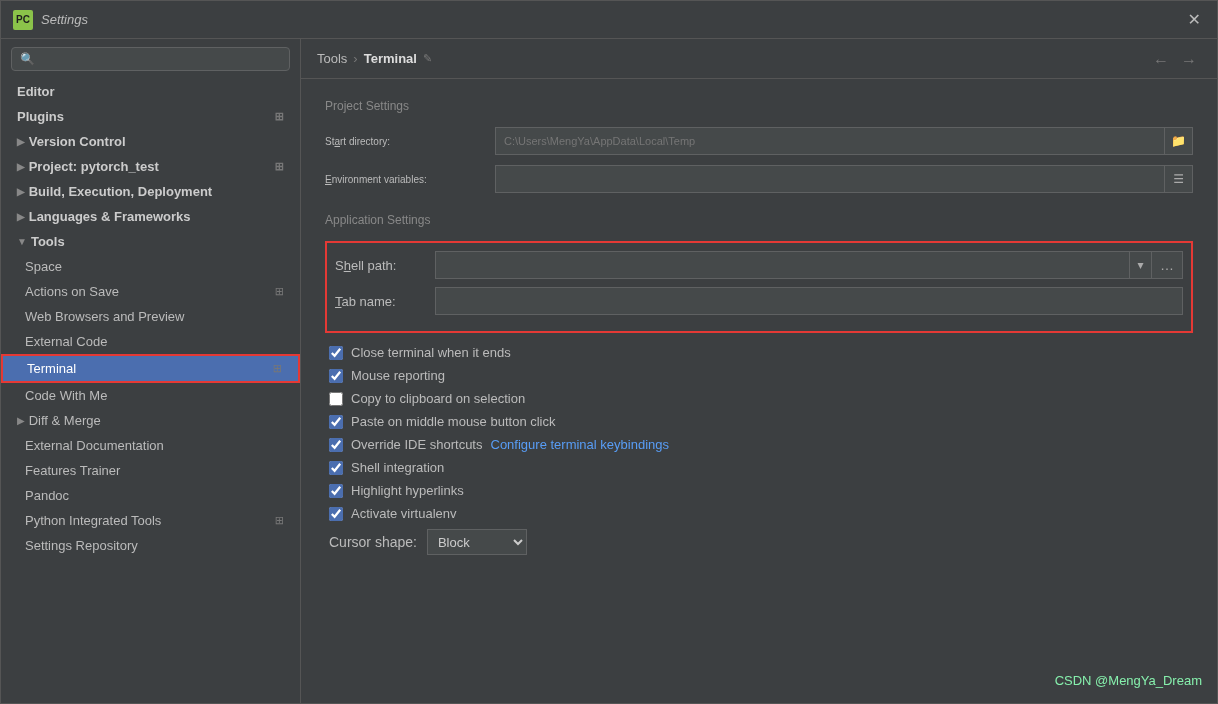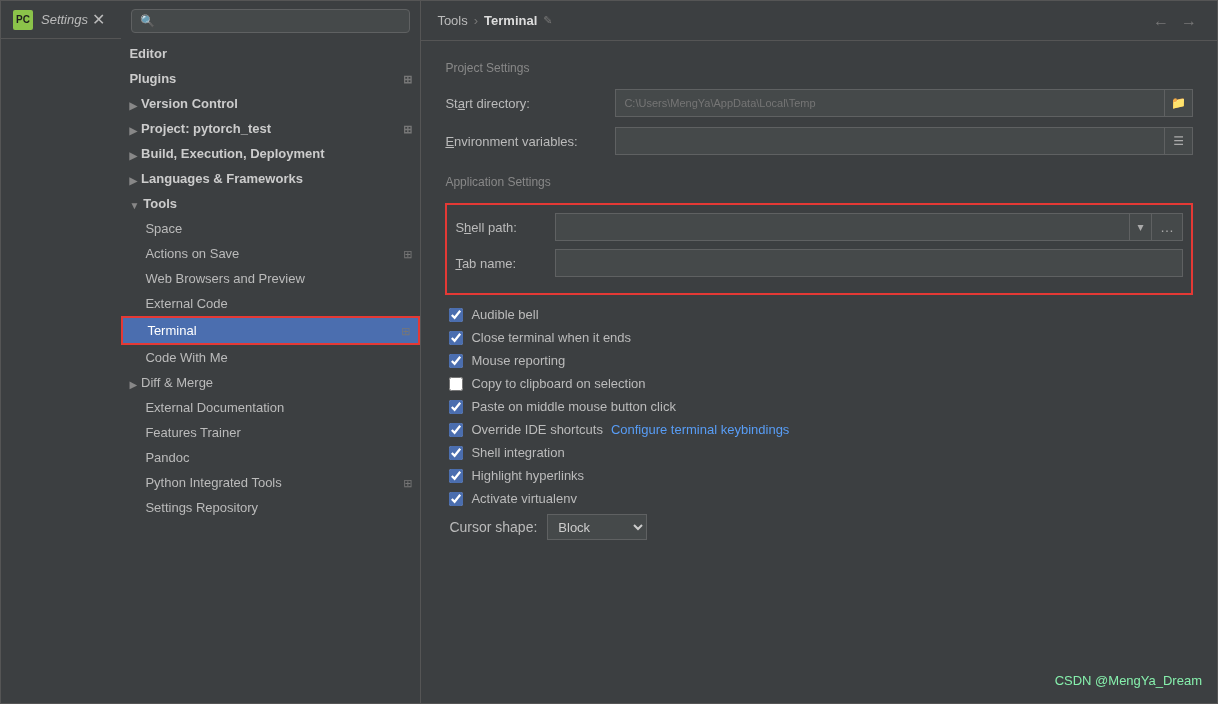"PC" .window { flex-direction: row -> column }
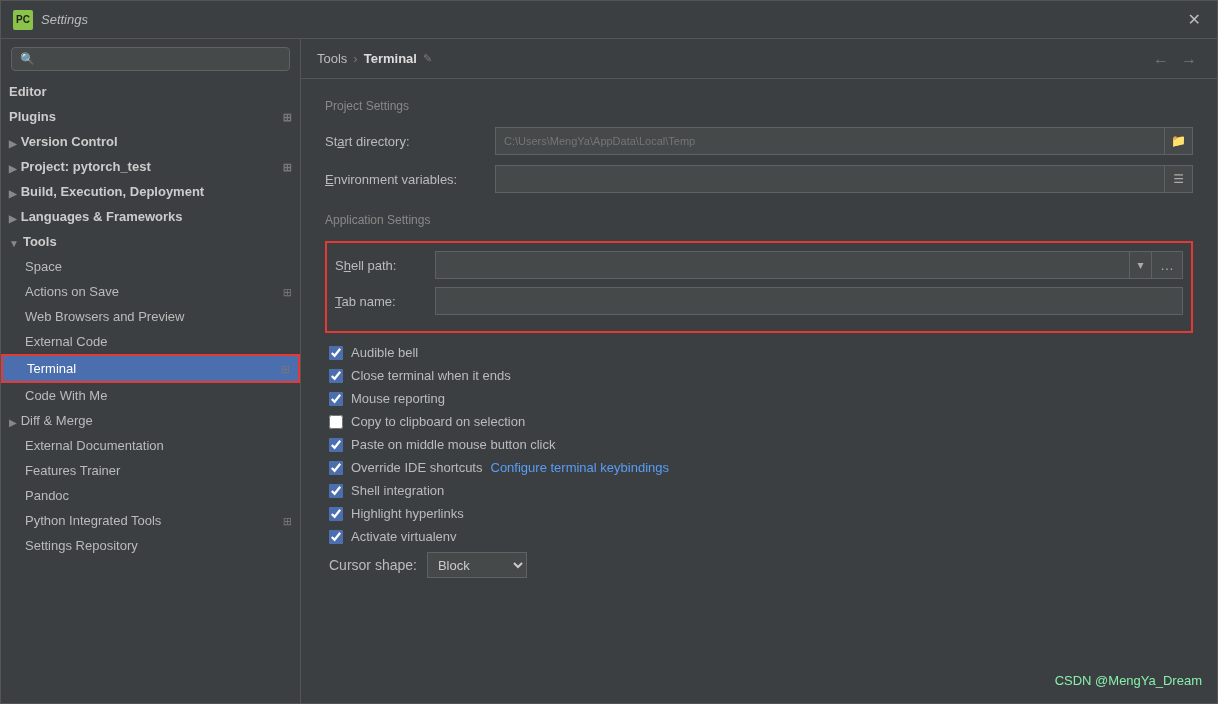"Editor" .sidebar-item { align-items: flex-end -> center; padding: 5px 8px -> 5px 16px }
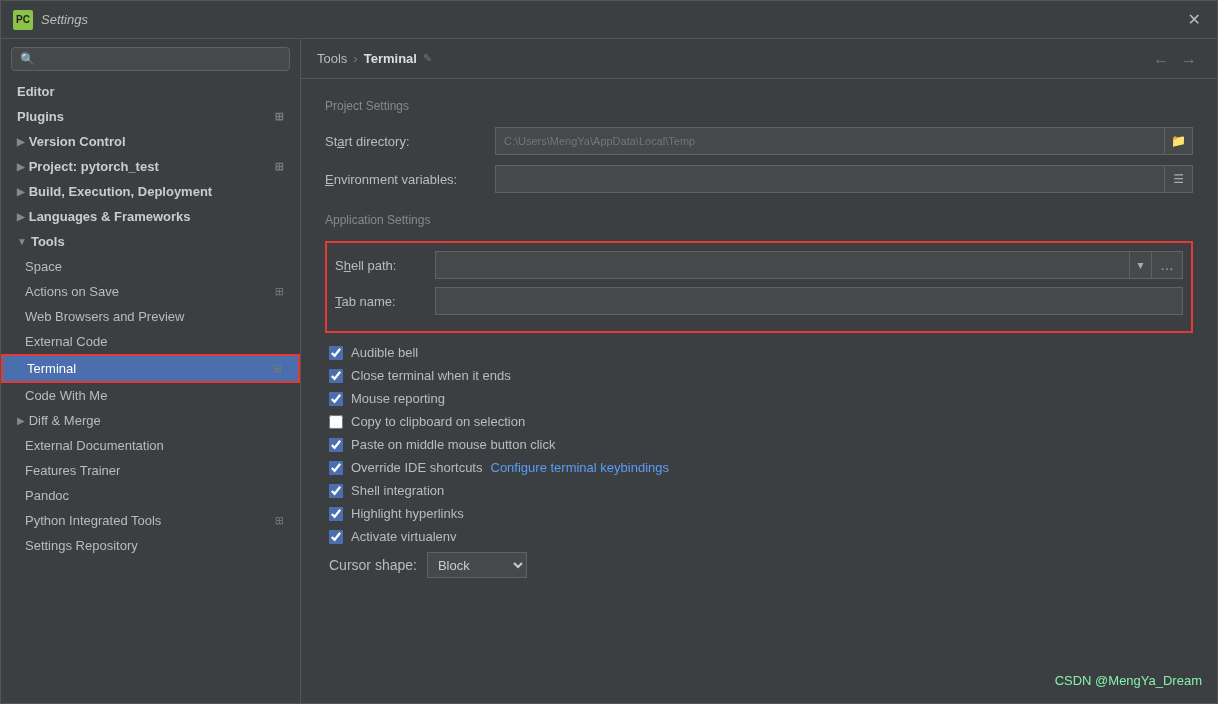"Start directory:" .form-label { font-size: 13px -> 10px }
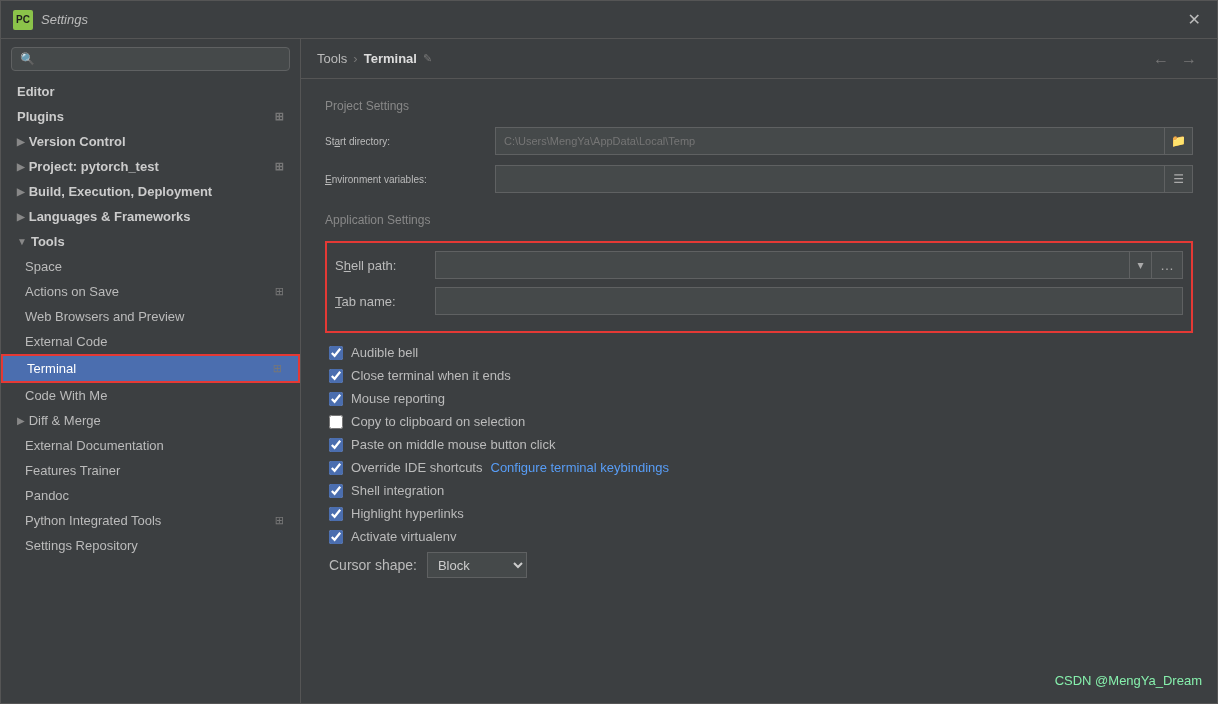"Audible bell" div.checkbox-row { html: <div> <input> <span>Audible bell</span> </div> -> none }
